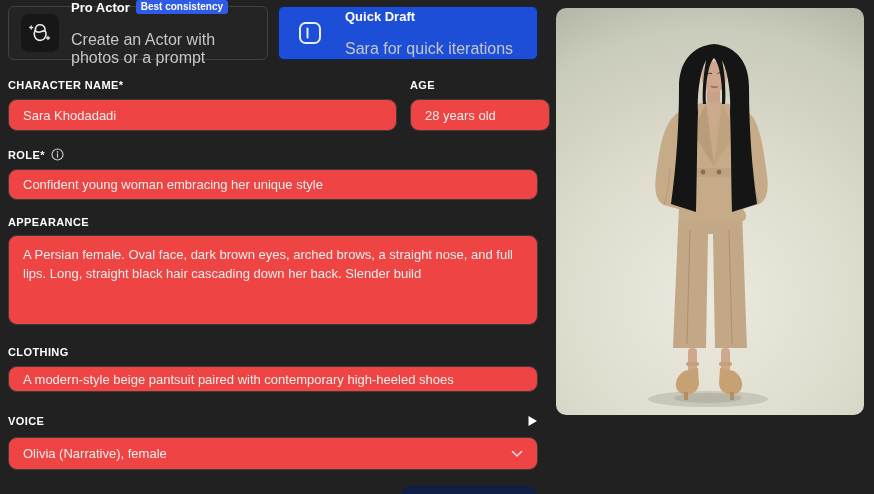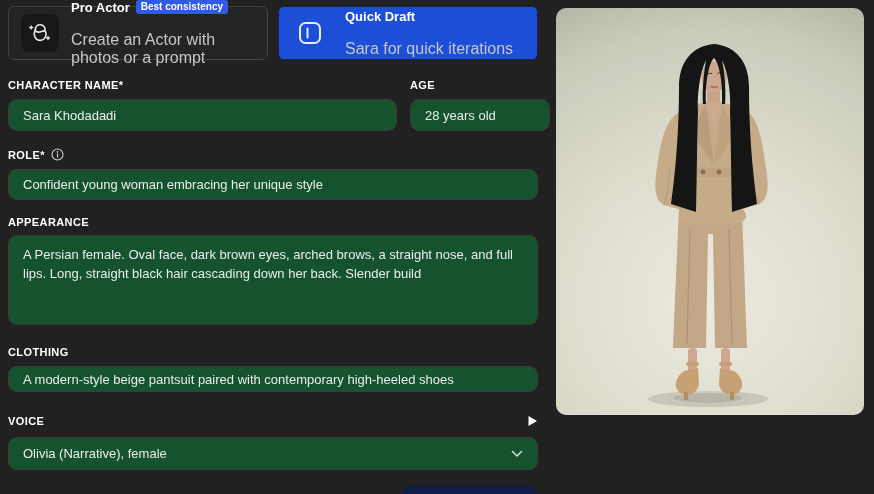"Sara Khodadadi" .text-input, .text-area, .select-box { background: #14532d -> #ef4444 }
